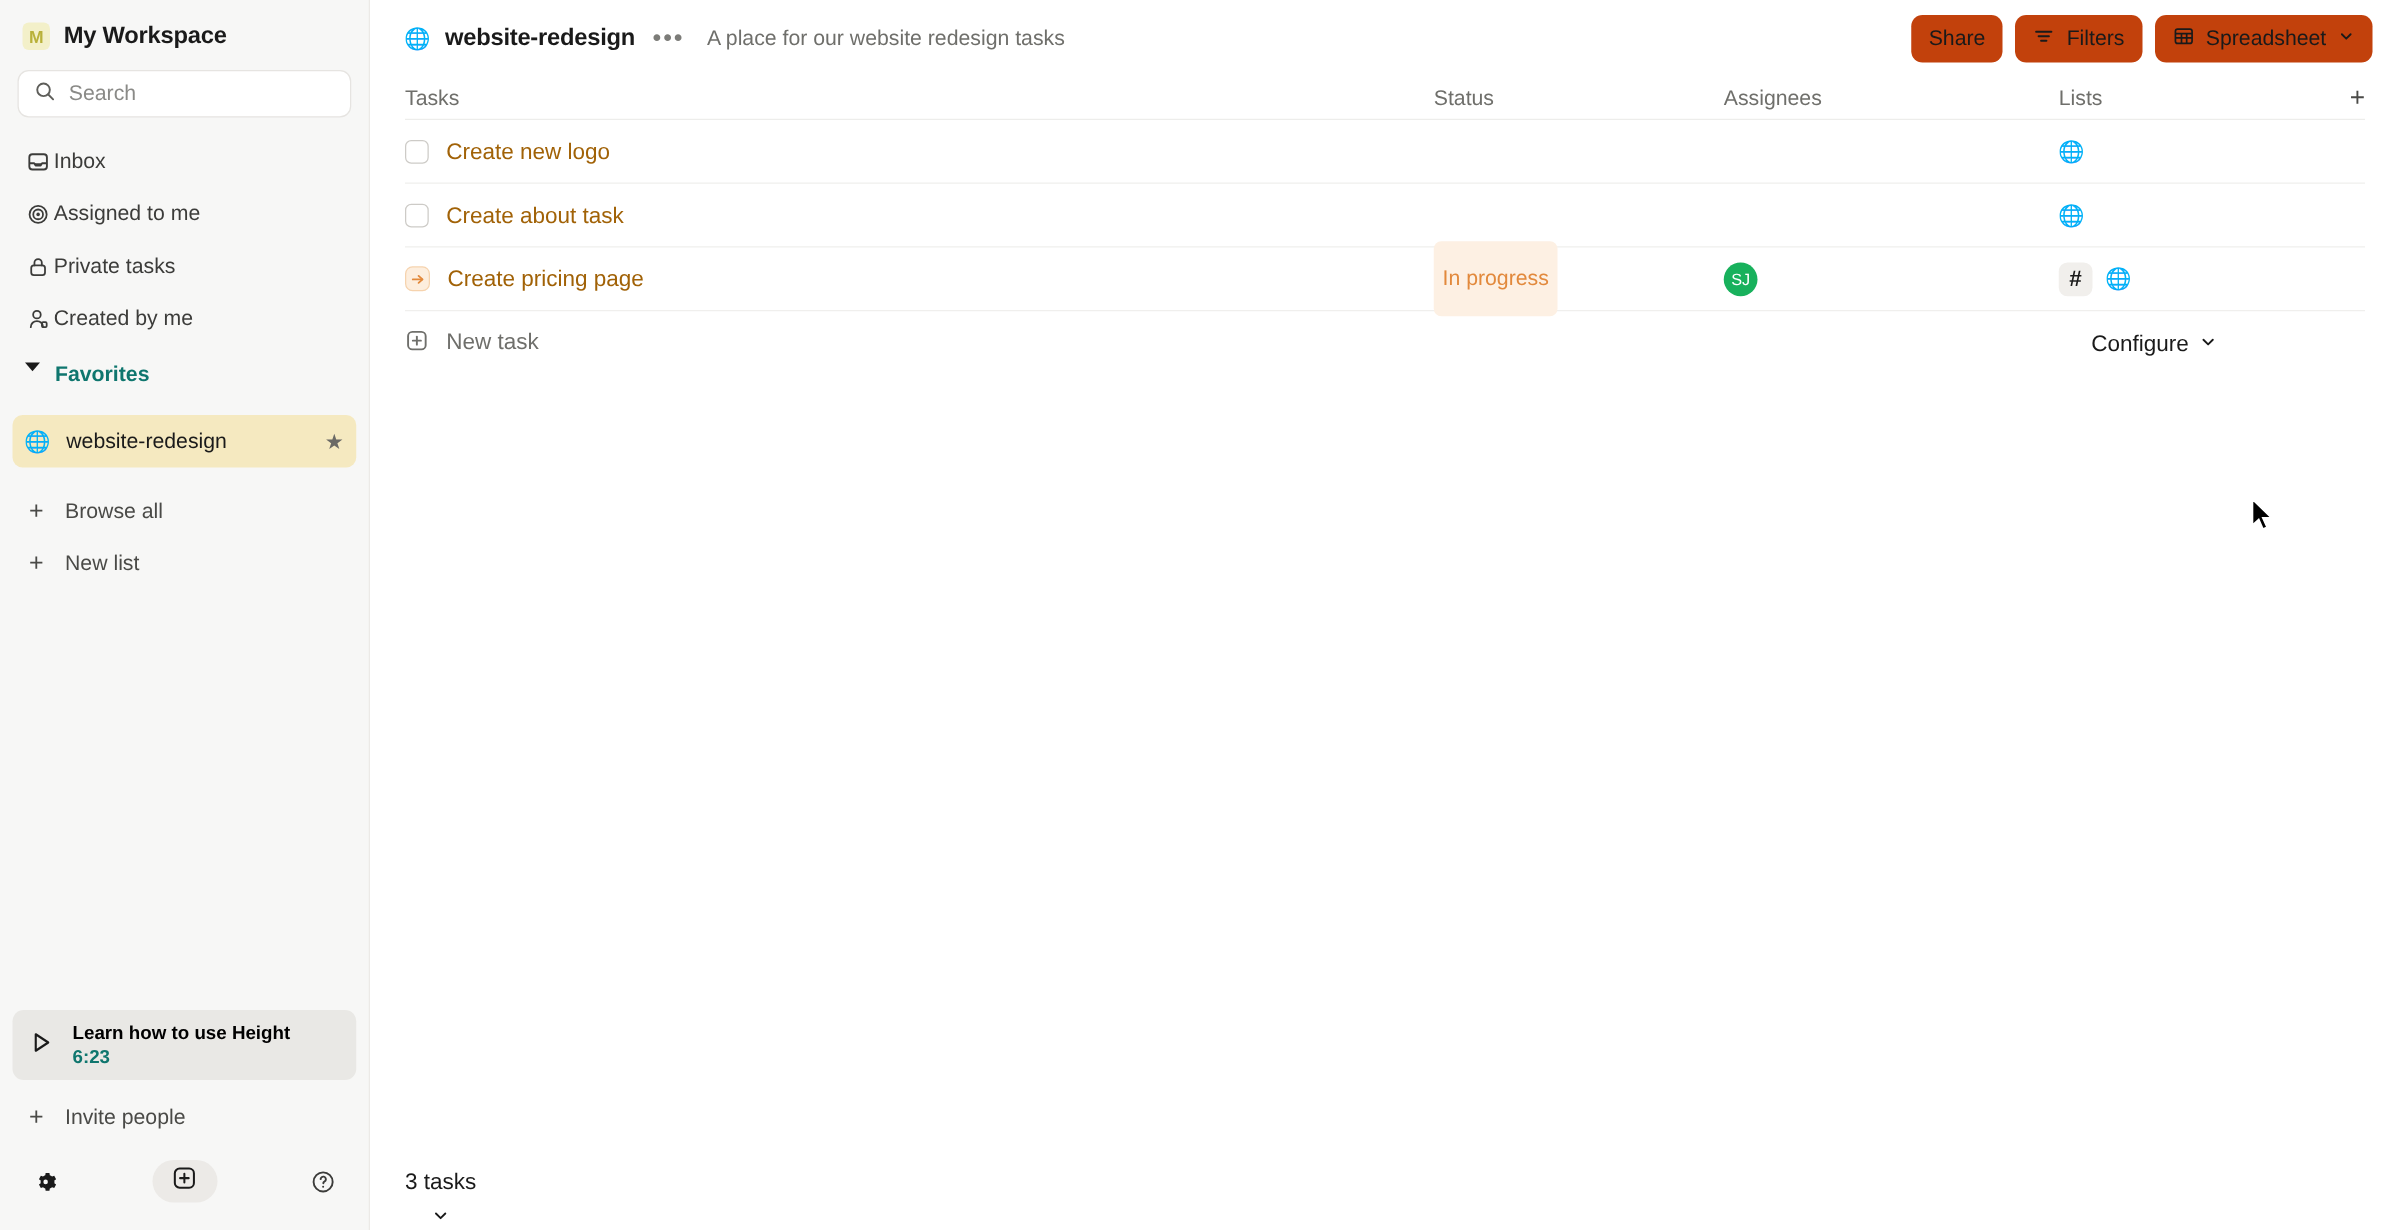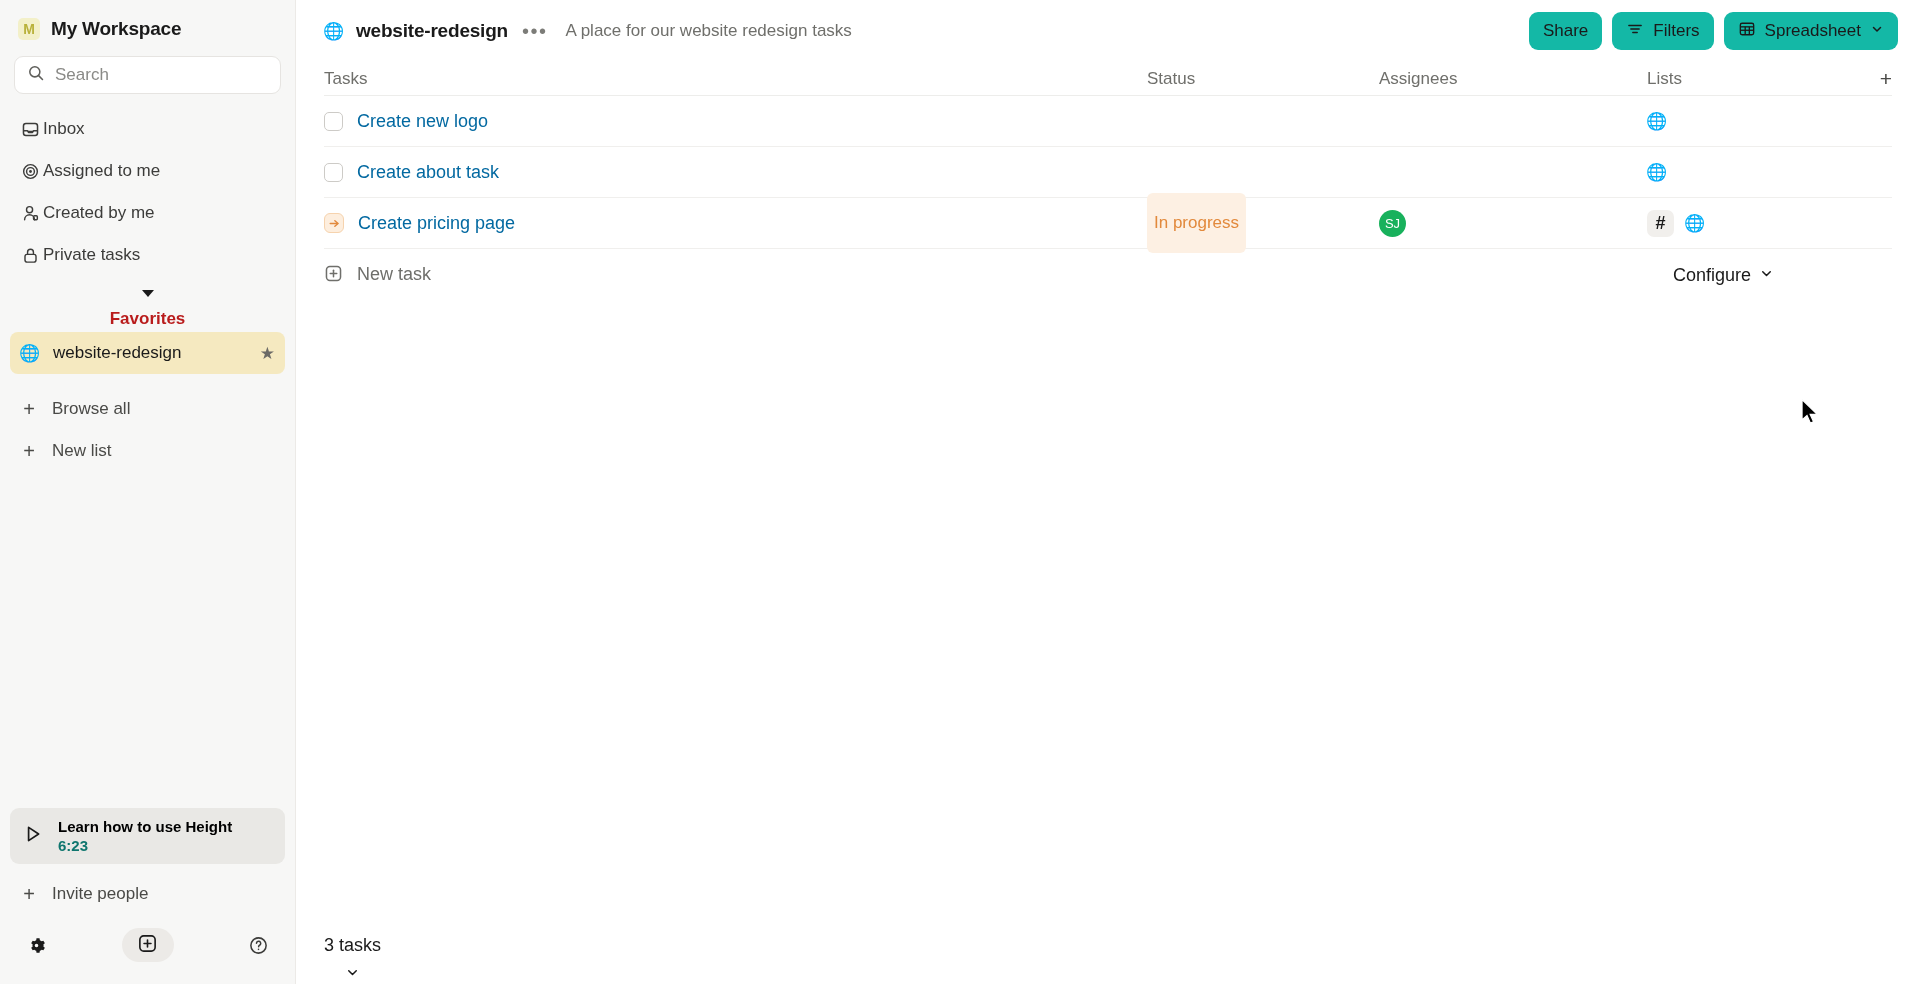"Share" .btn { background: #14b8a6 -> #c2410c }
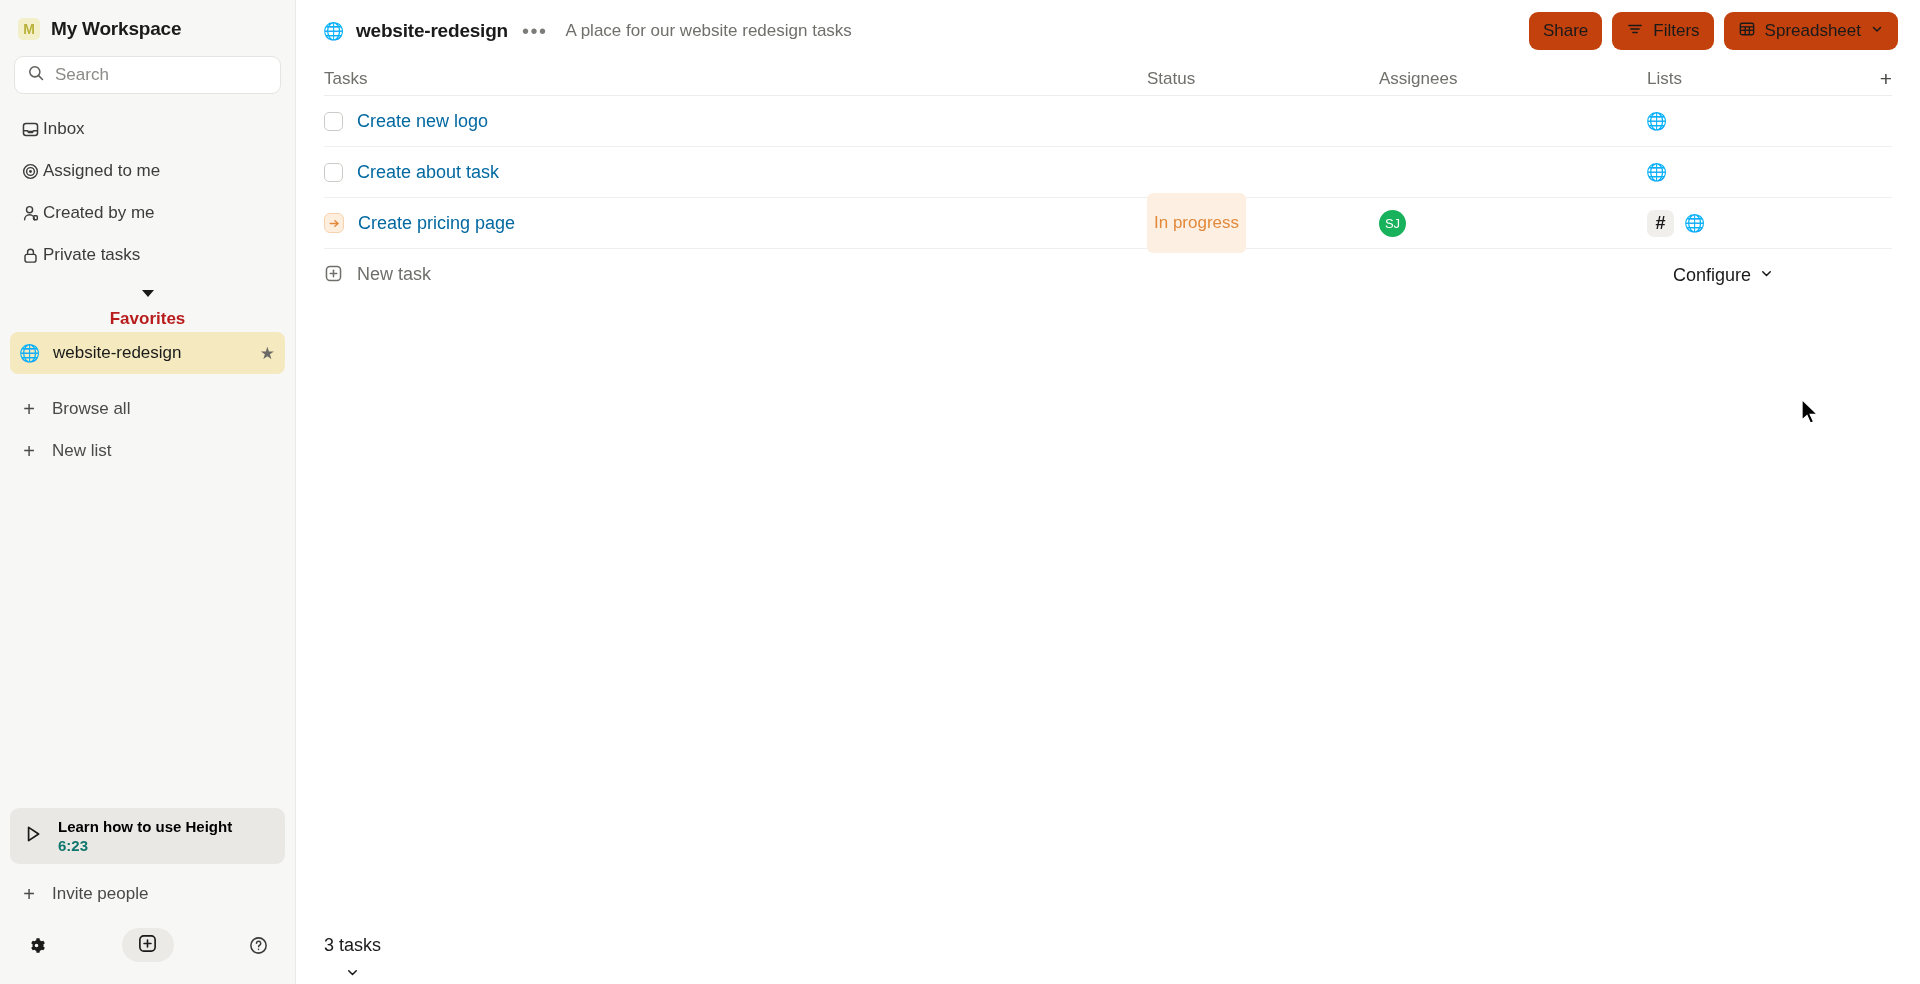"Create new logo" .task-title { color: #0369a1 -> #a16207 }
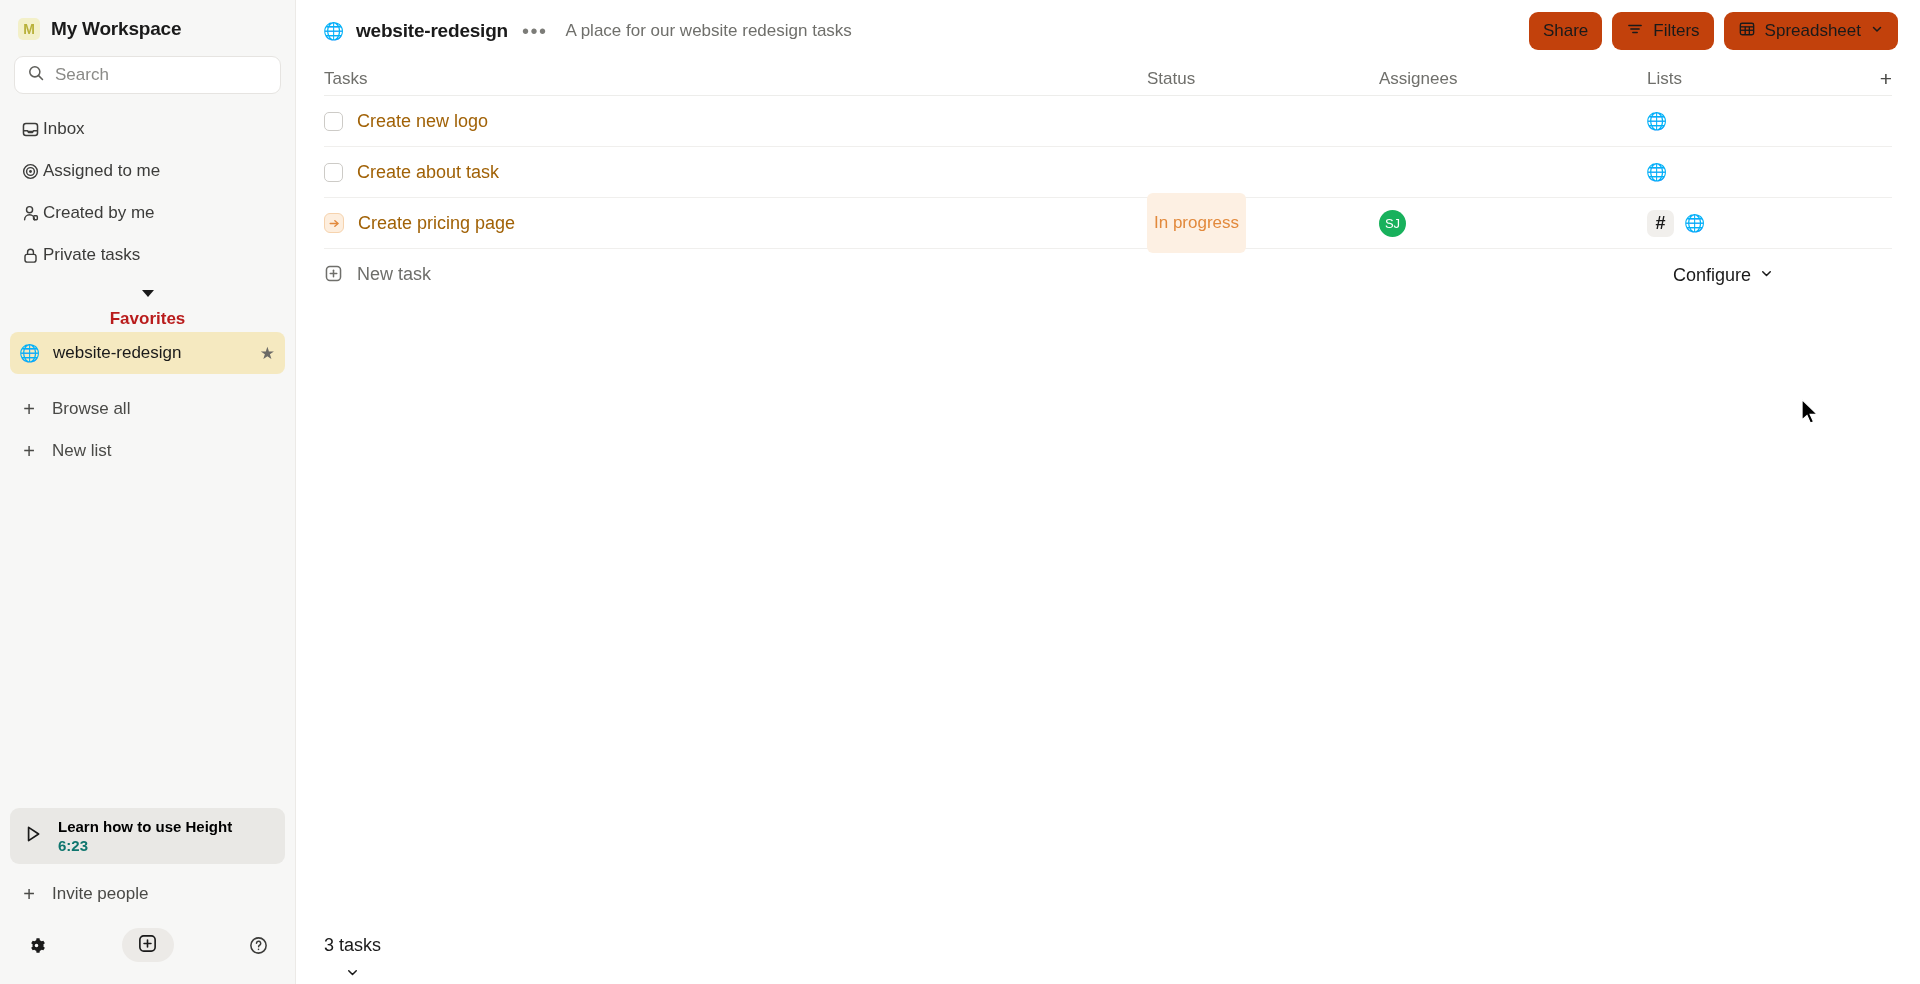"Created by me" div.nav-item { order: before "Private tasks" -> after "Private tasks" }
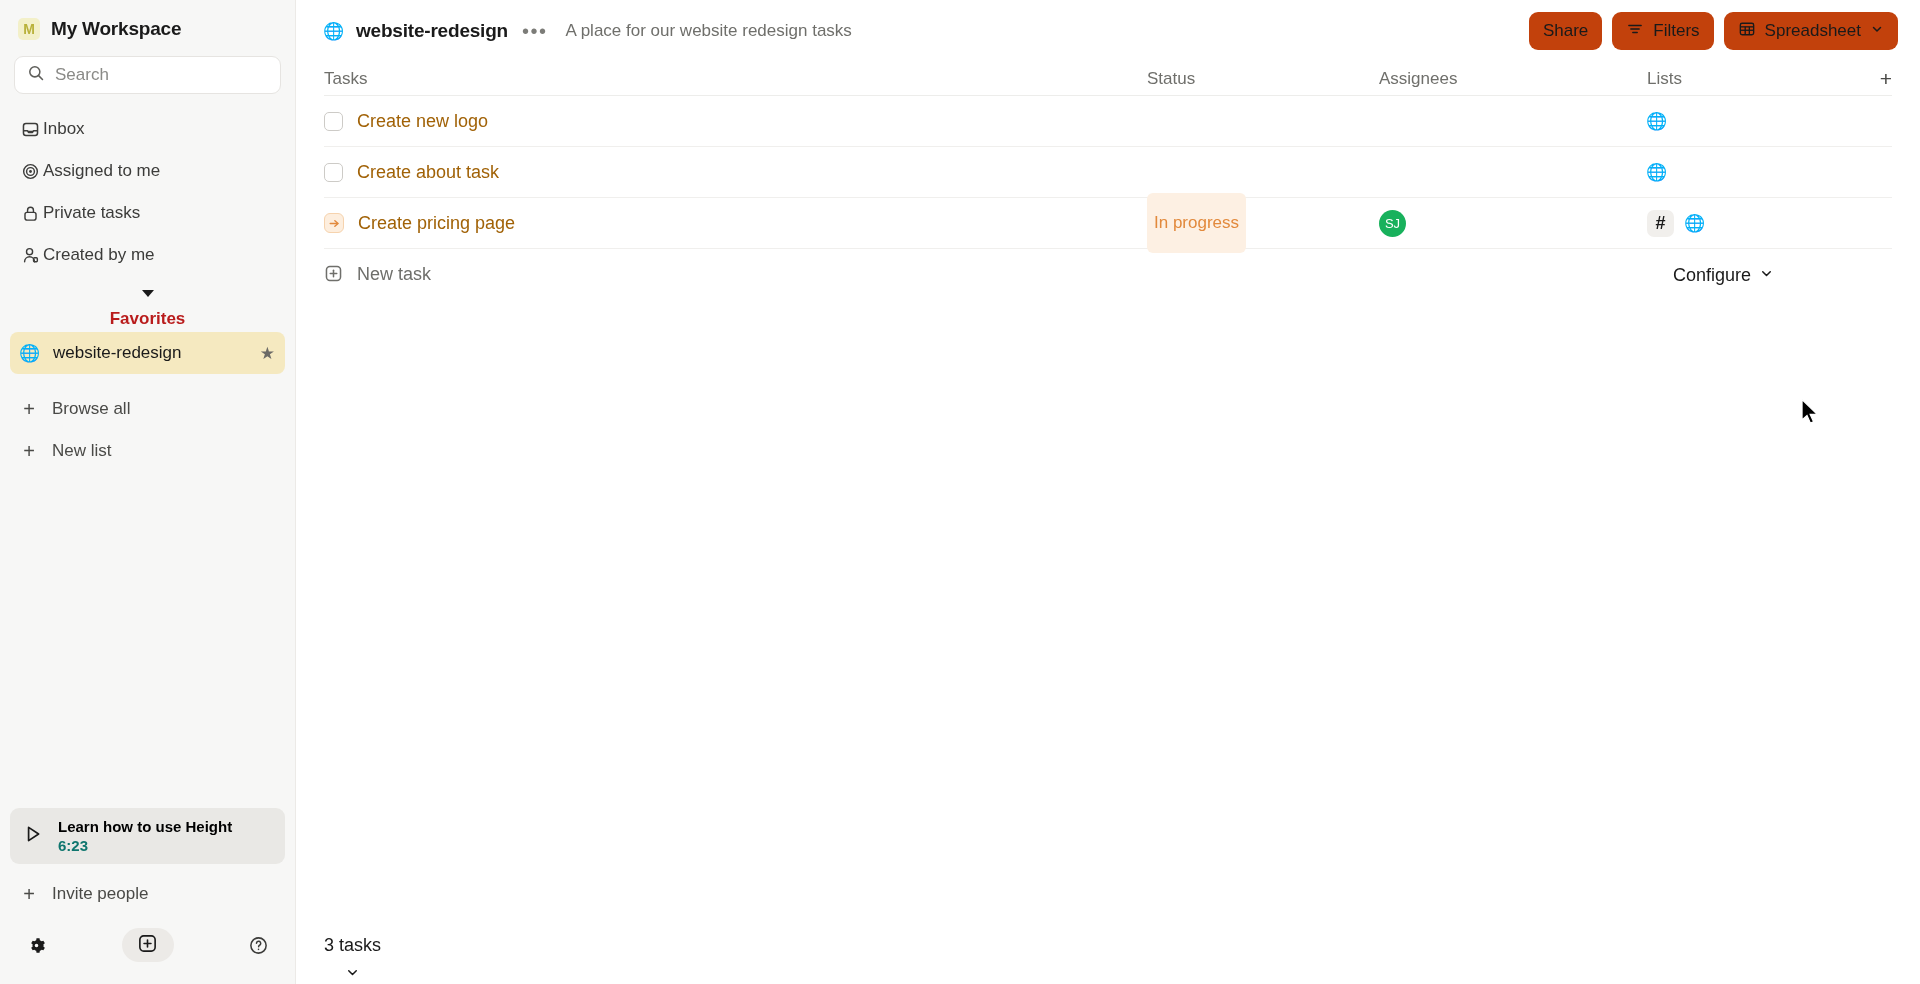"Favorites" .section-head { align-items: center -> none; color: #b91c1c -> #0f766e; flex-direction: column -> none }
